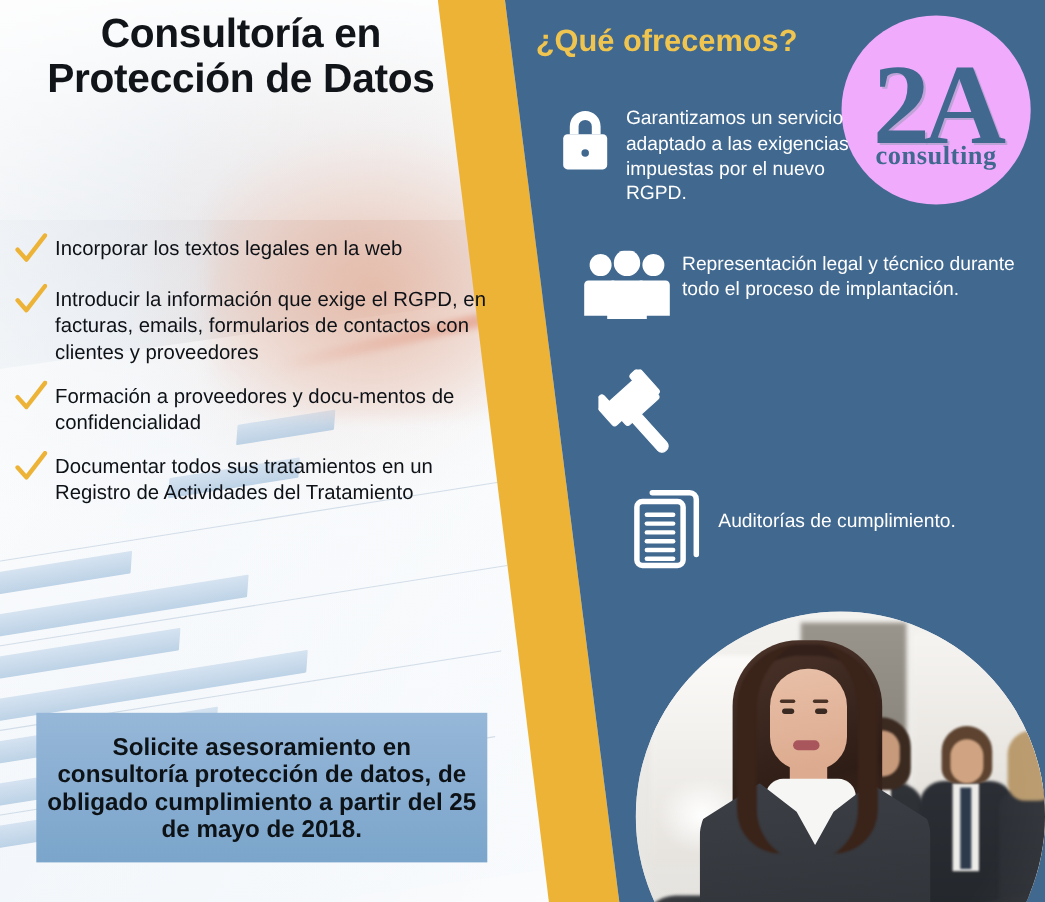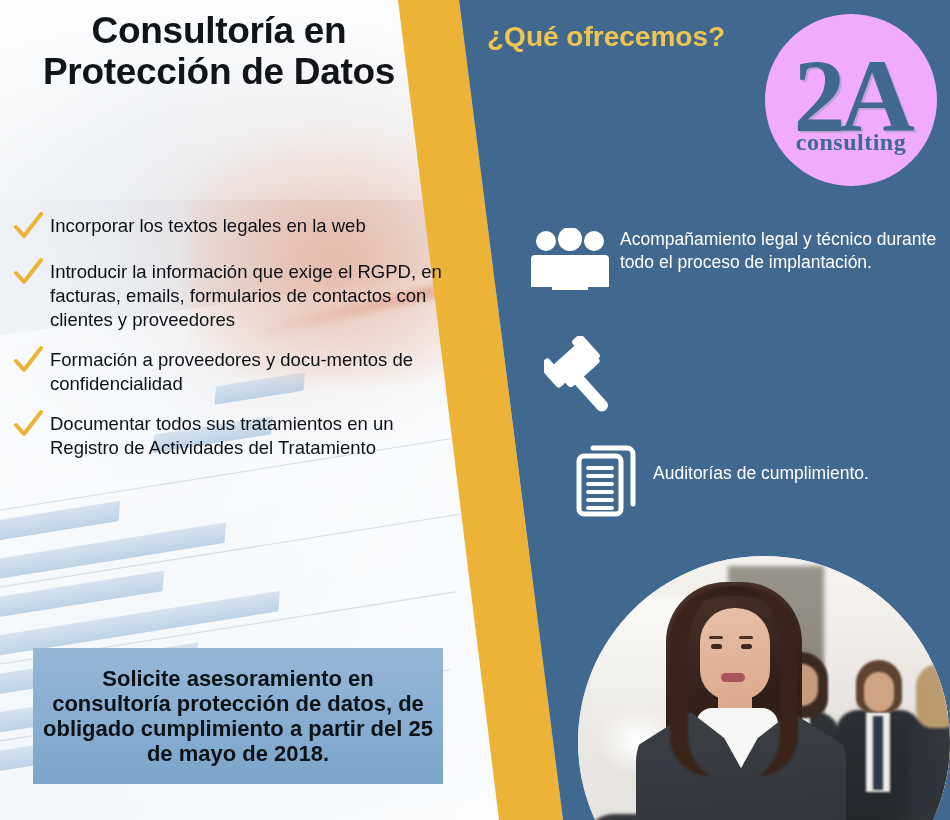"Garantizamos un servicio adaptado a" div.offer-item { html: none -> <div> <span> <svg> <path></path> <rect></rect> <circle></circle> </svg> </span> <span>Garantizamos un servicio adaptado a las exigencias impuestas por el nuevo RGPD.</span> </div> }
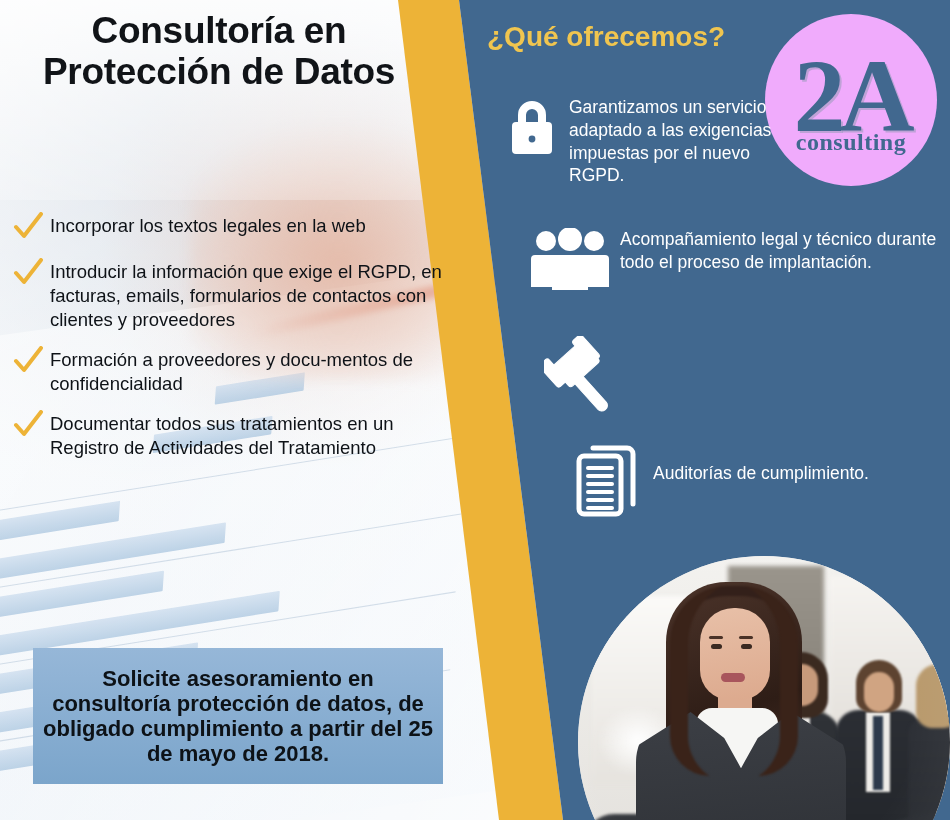"Acompañamiento legal y técnico durante" span.otext { text: Acompañamiento -> Representación }
